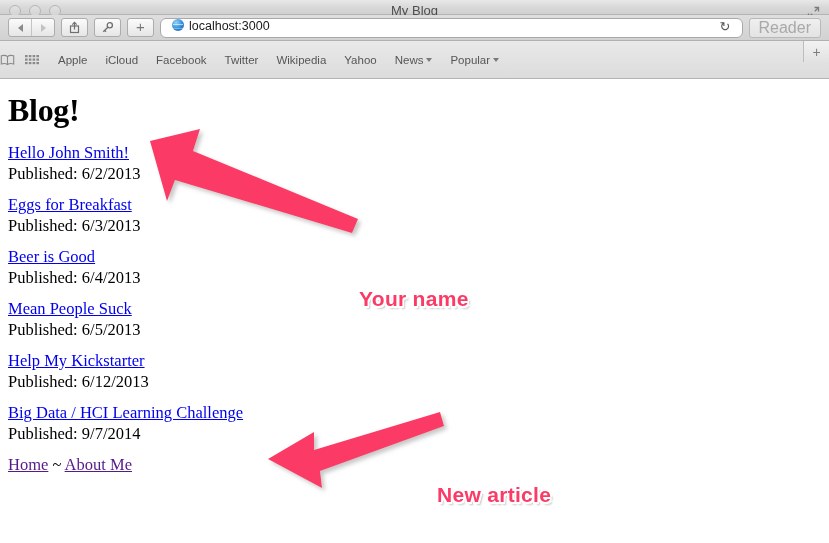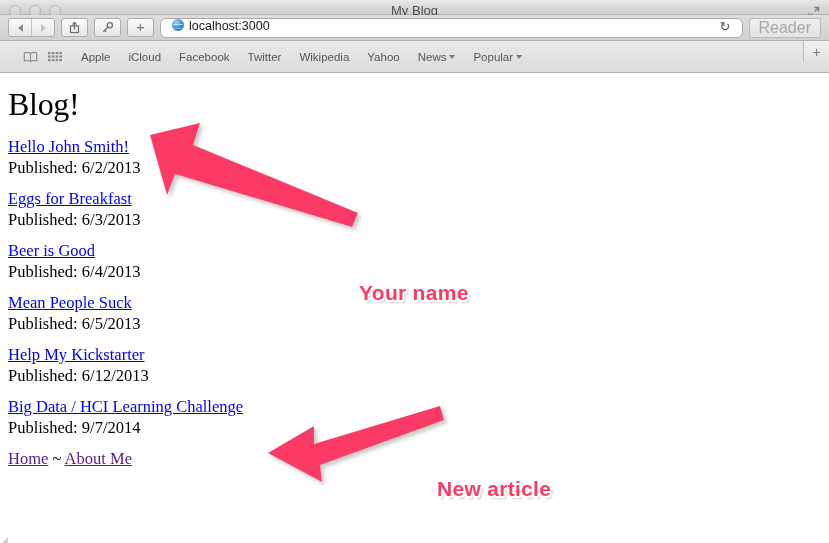"Apple" .bookmarks { height: 32px -> 38px; padding-left: 23px -> 0 }
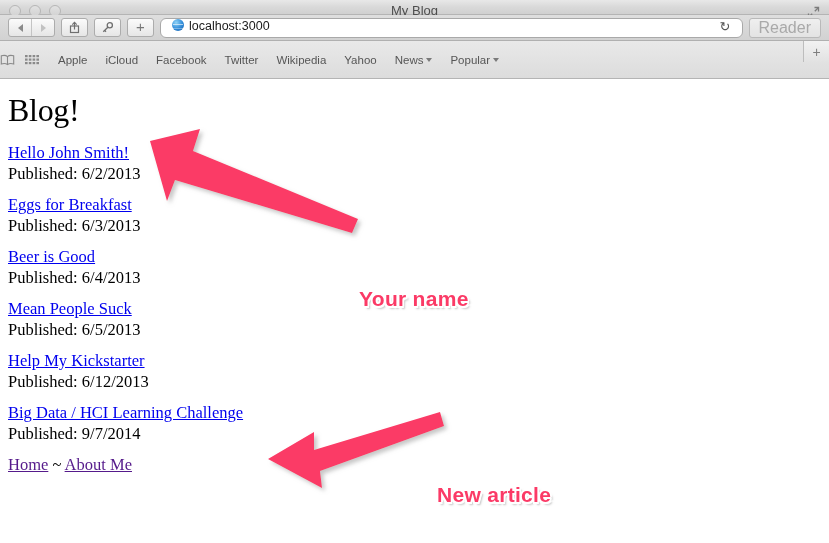"Blog!" h1.blog-title { font-weight: normal -> bold }
